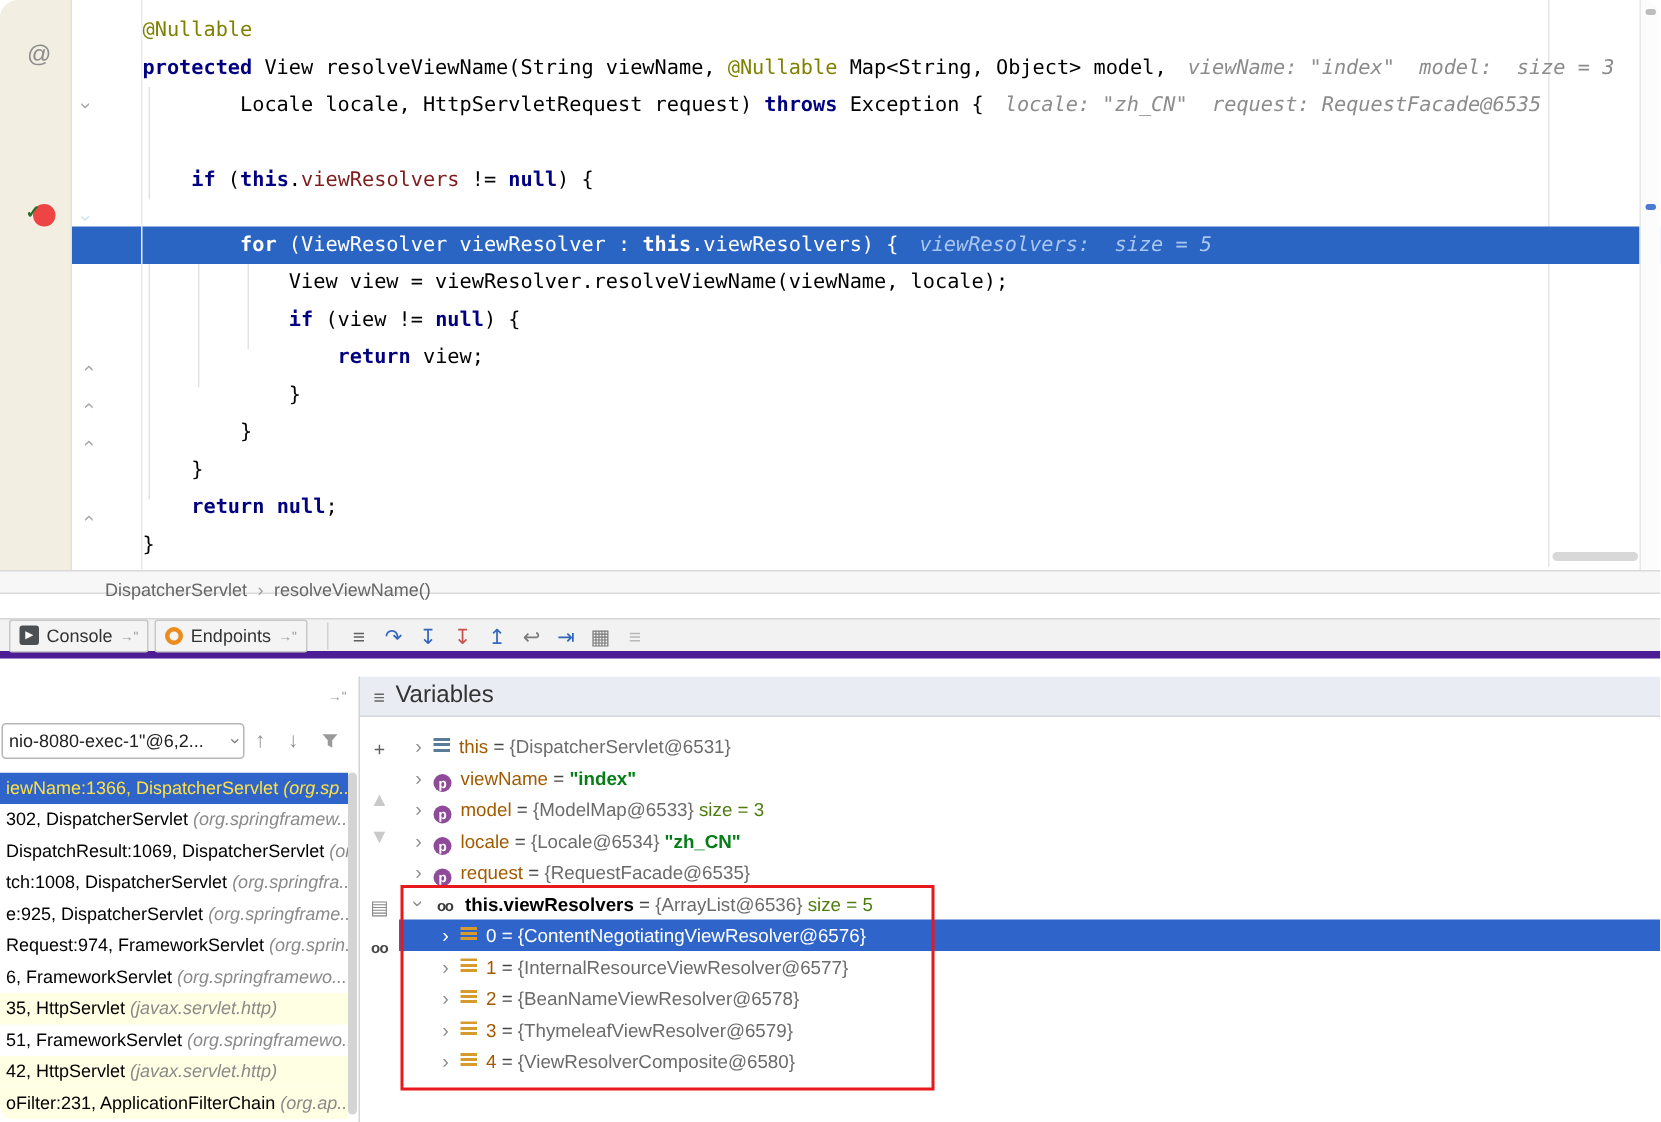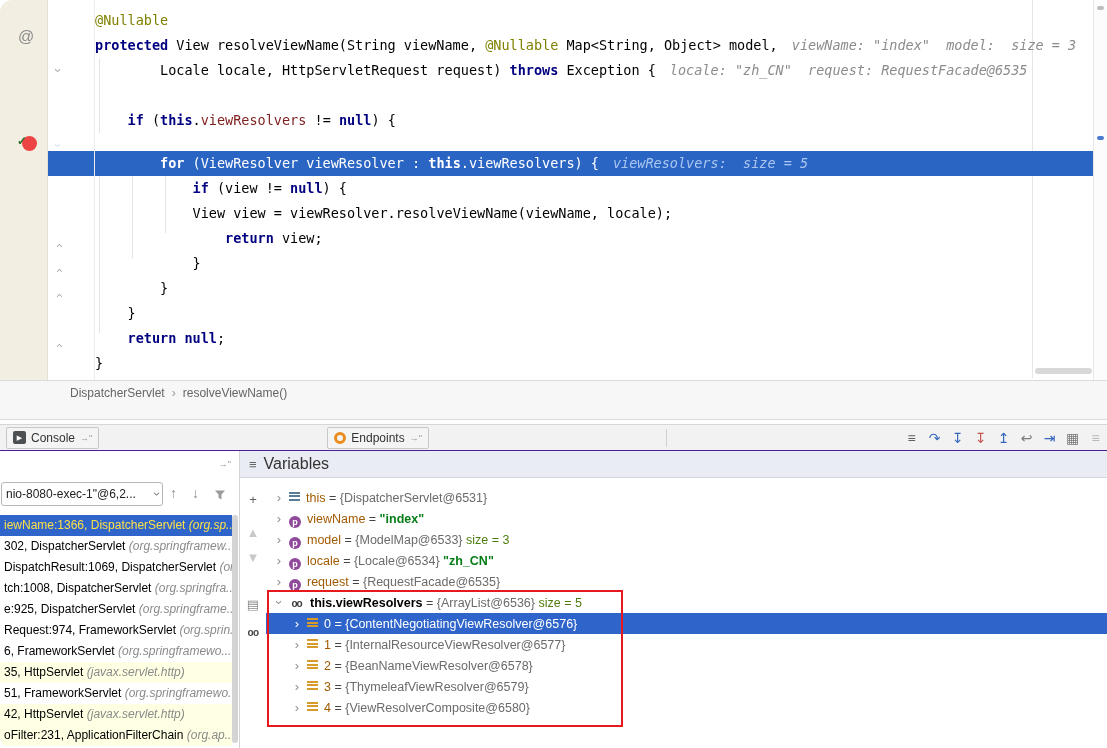"if (view != null) {" div.code-line { order: before "View view =" -> after "View view =" }
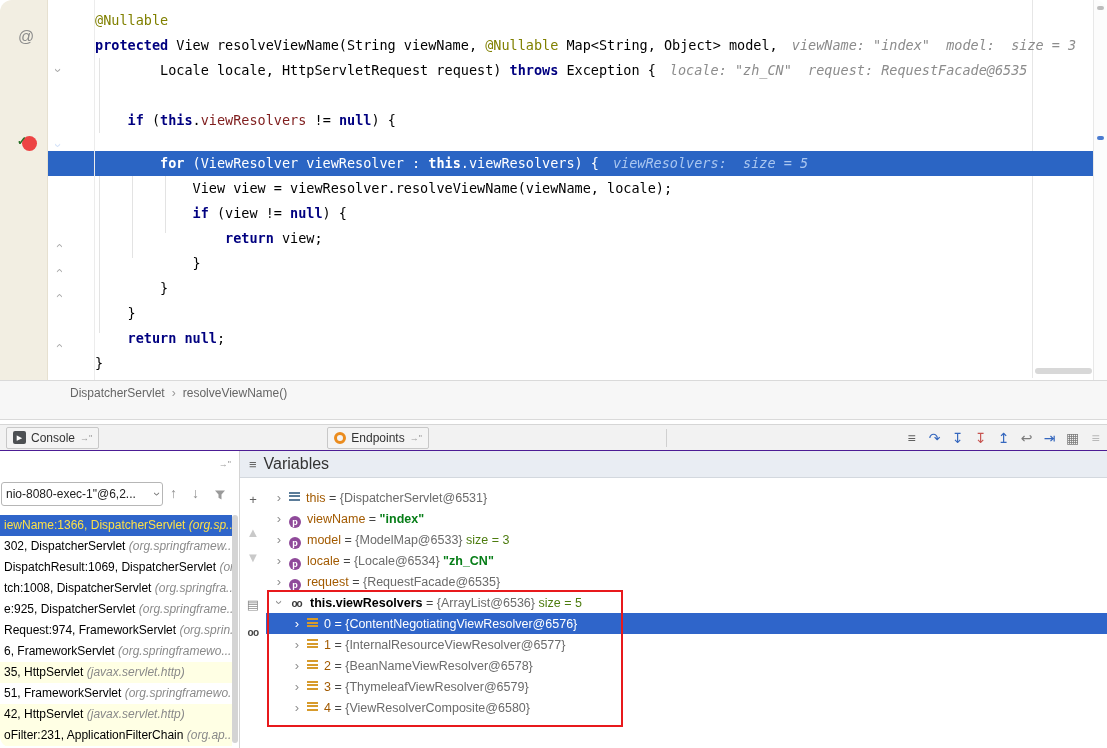"DispatcherServlet › resolveViewName()" #breadcrumb { height: 40px -> 16px }
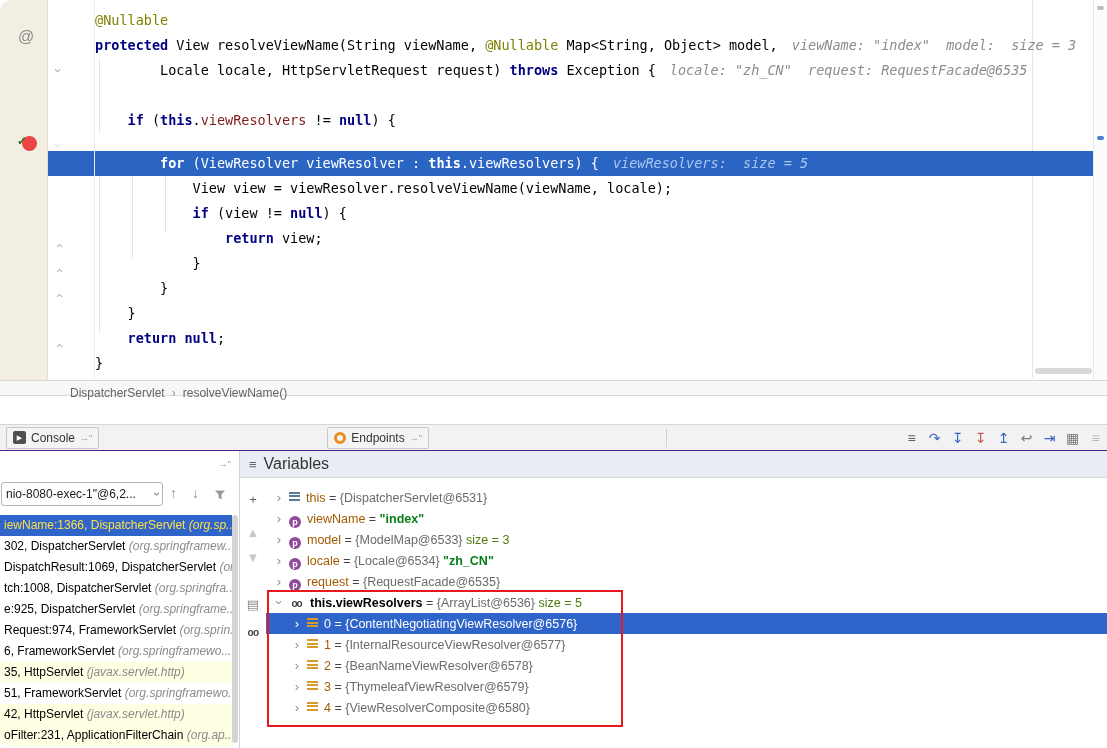"Console" #debug-toolbar { border-bottom: 1px solid #4c1d95 -> 5px solid #4c1d95; justify-content: space-between -> none; top: 424px -> 412px }
